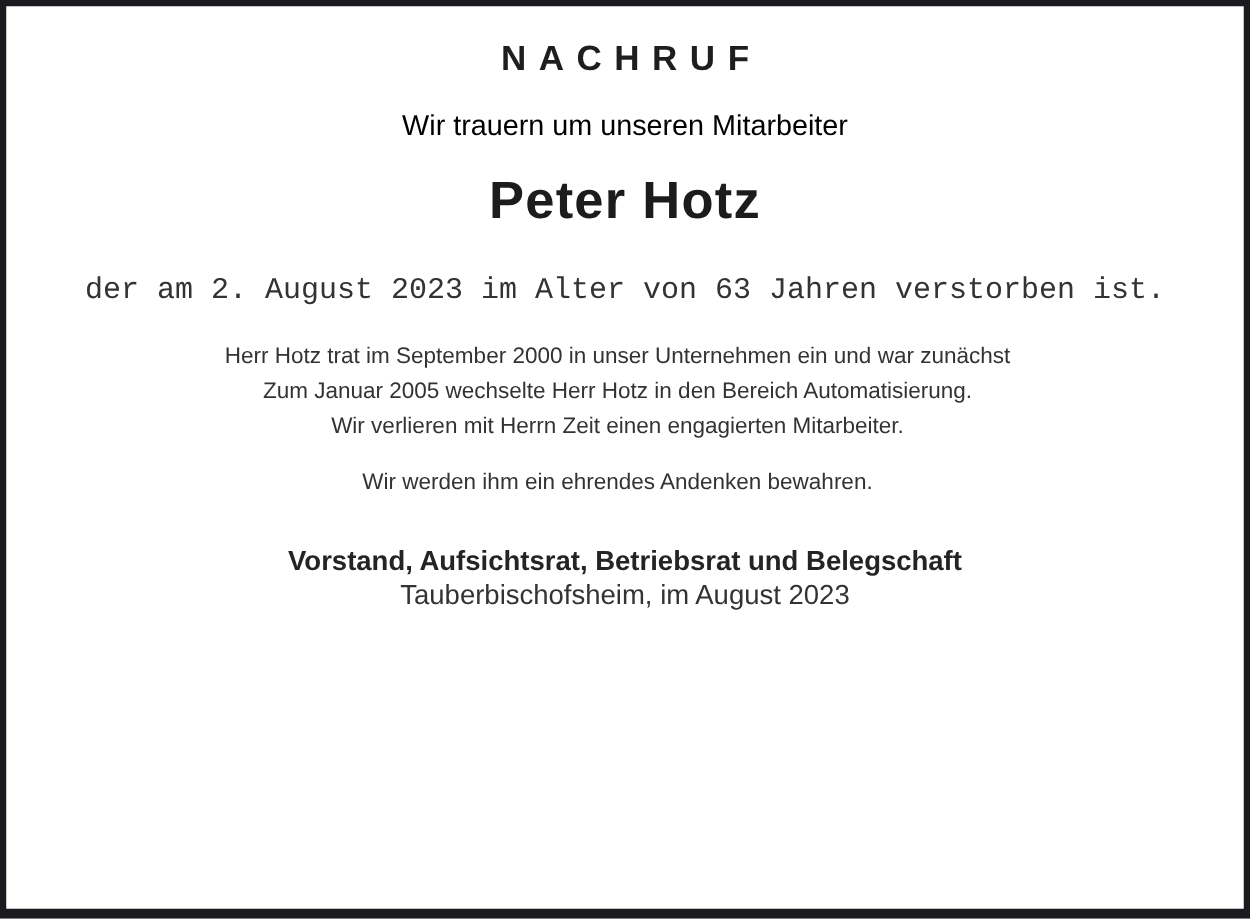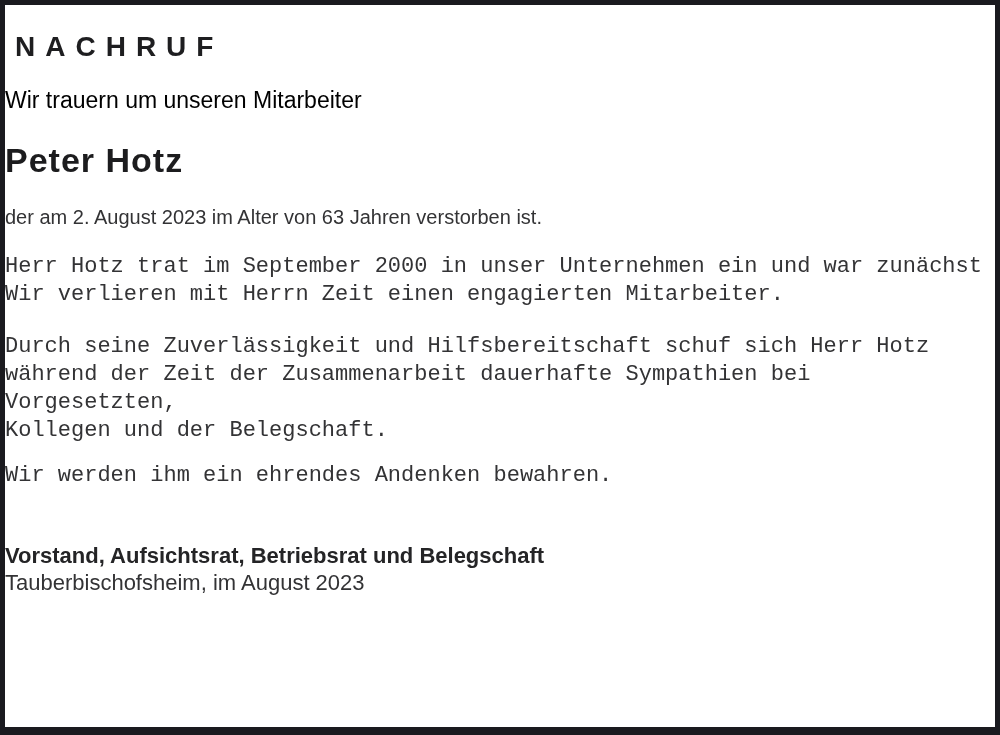"NACHRUF" .frame { text-align: left -> center }
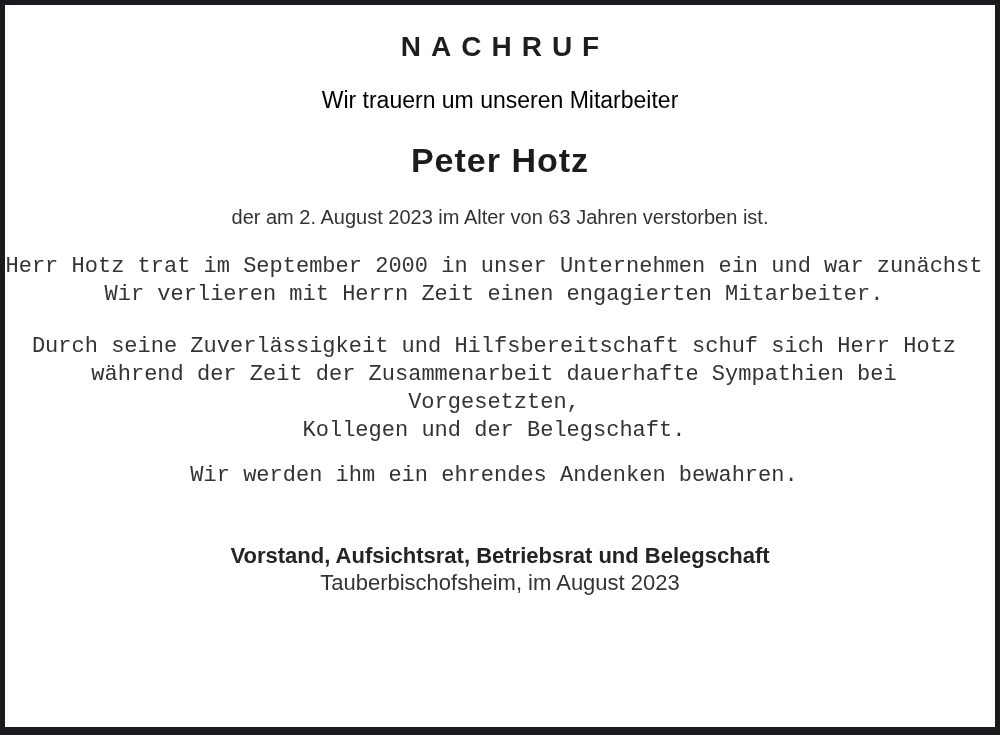"Peter Hotz" .name { font-size: 34px -> 42px }
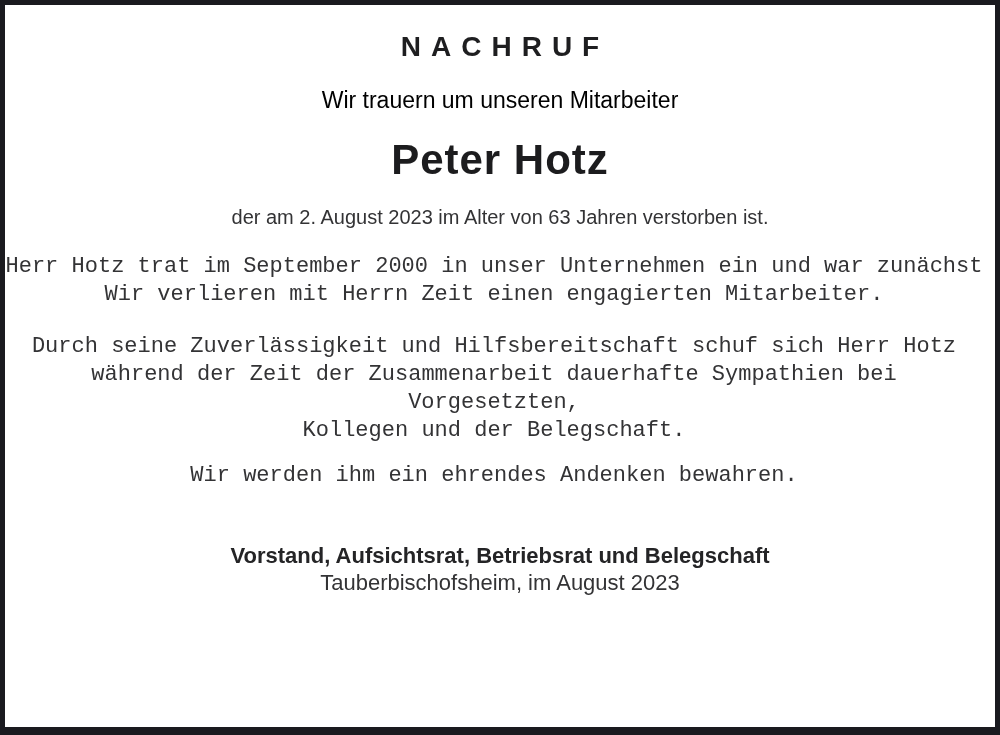"der am 2. August 2023" .subline { font-family: none -> Liberation Mono, monospace; font-size: 20px -> 24px; margin-top: 18px -> 31px }
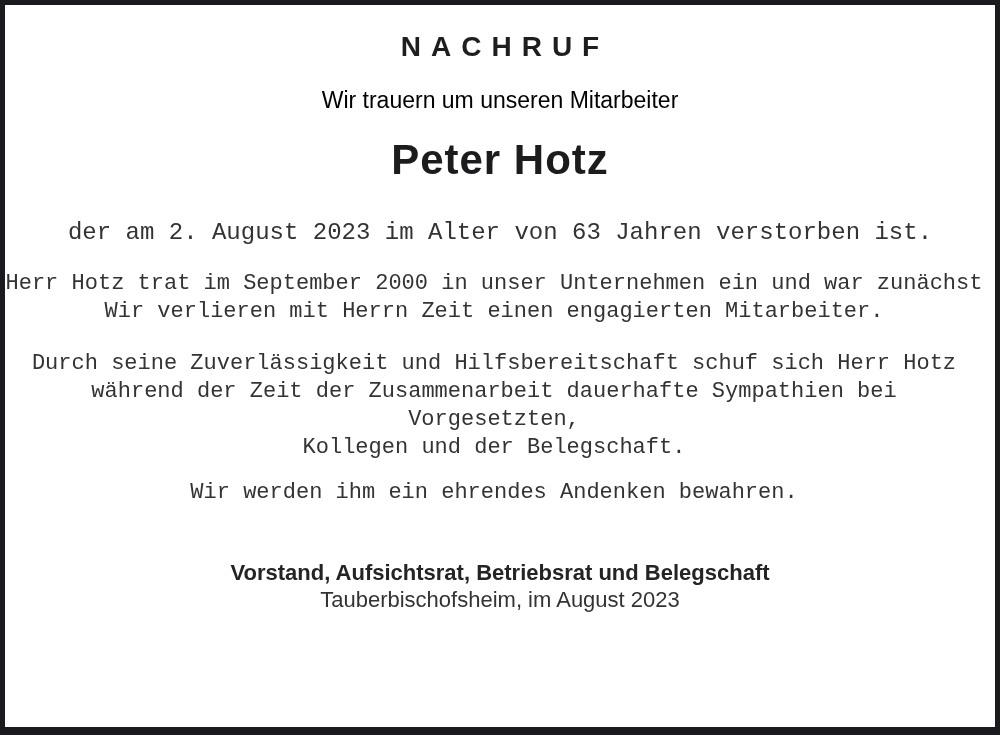"Herr Hotz trat im September" .para { font-family: Liberation Mono, monospace -> none; font-size: 22px -> 18px }
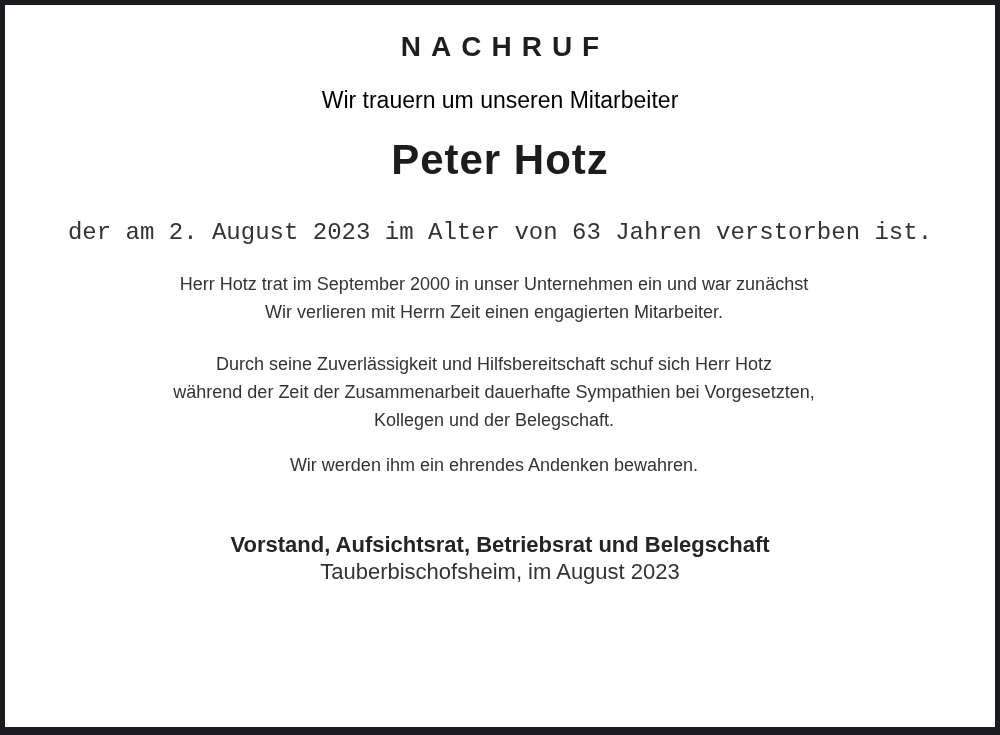"Zum Januar 2005 wechselte Herr" span.line { html: none -> <span>Zum Januar 2005 wechselte Herr Hotz in den Bereich Automatisierung.</span> }
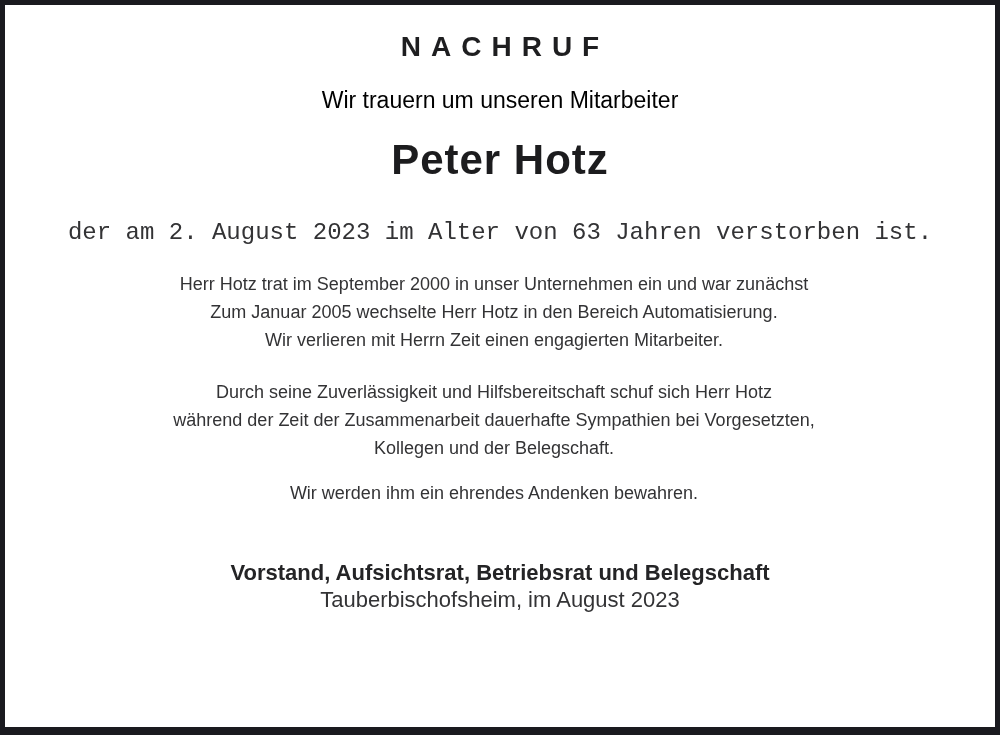"Durch seine Zuverlässigkeit und" p.para { html: <p> <span>Durch seine Zuverlässigkeit und Hilfsbereitschaft schuf sich Herr Hotz</span> <span>während der Zeit der Zusammenarbeit dauerhafte Sympathien bei Vorgesetzten,</span> <span>Kollegen und der Belegschaft.</span> </p> -> none }
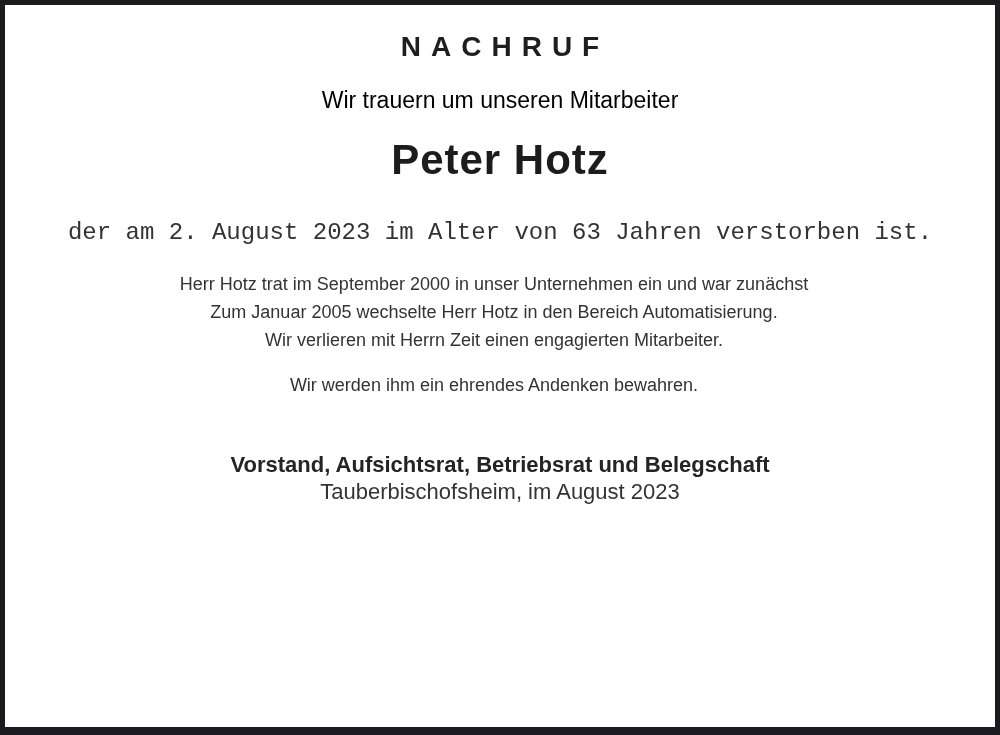"Vorstand, Aufsichtsrat, Betriebsrat und" .signature { margin-top: 52px -> 36px }
